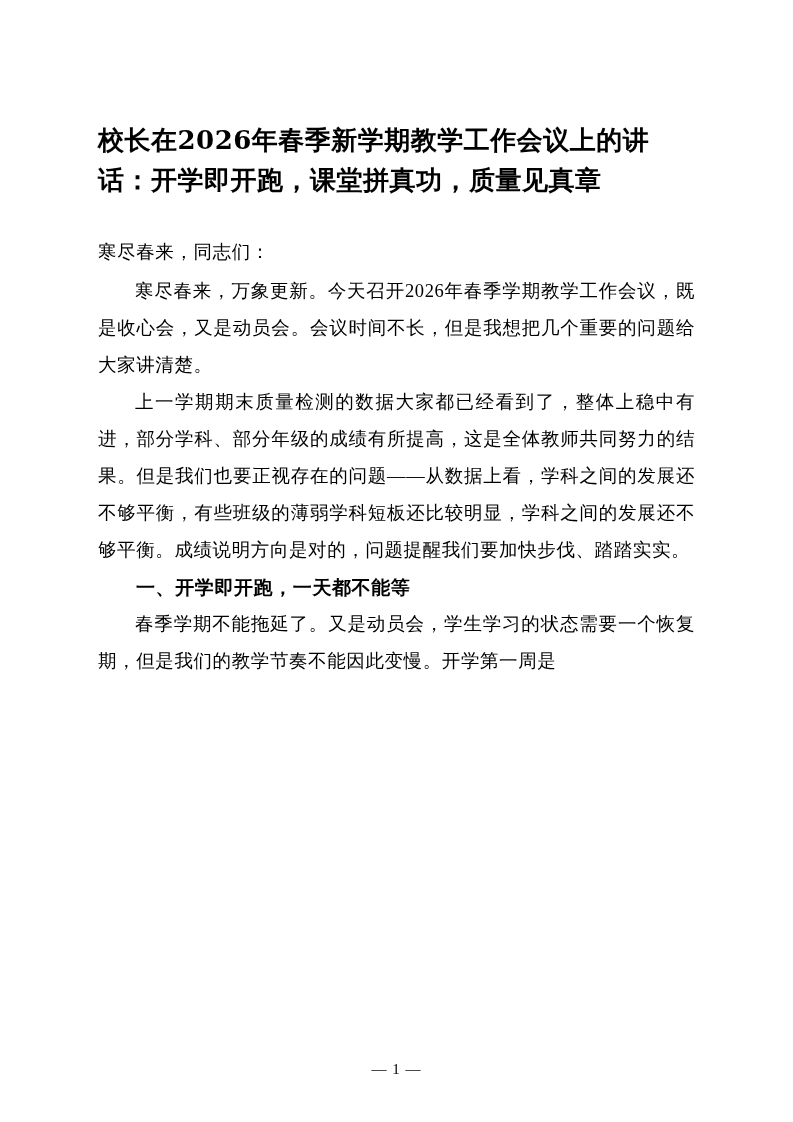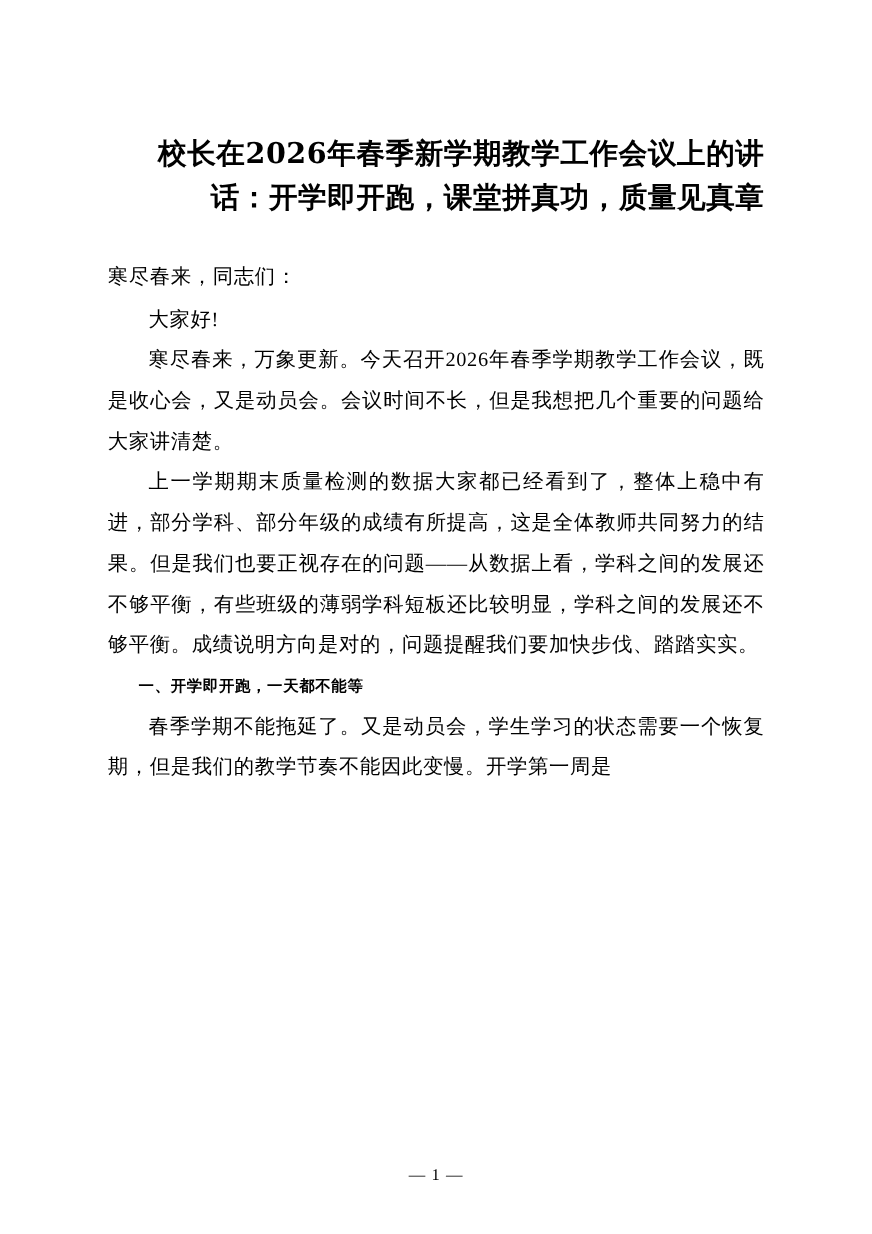"校长在2026年春季新学期教学工作会议上的讲话：开学即开跑，课堂拼真功，质量见真" .doc-title { text-align: right -> left }
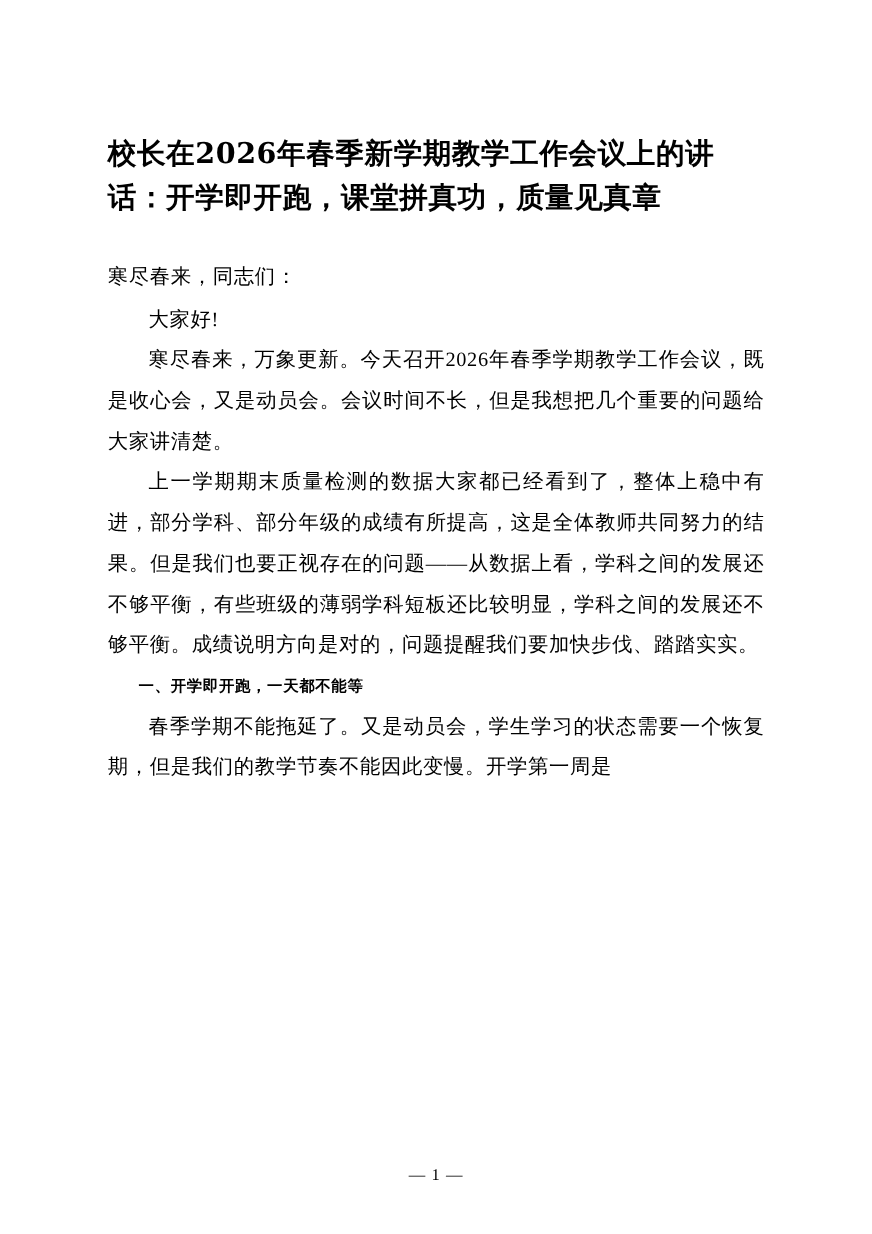"大家好!" p.para { html: <p>大家好!</p> -> none }
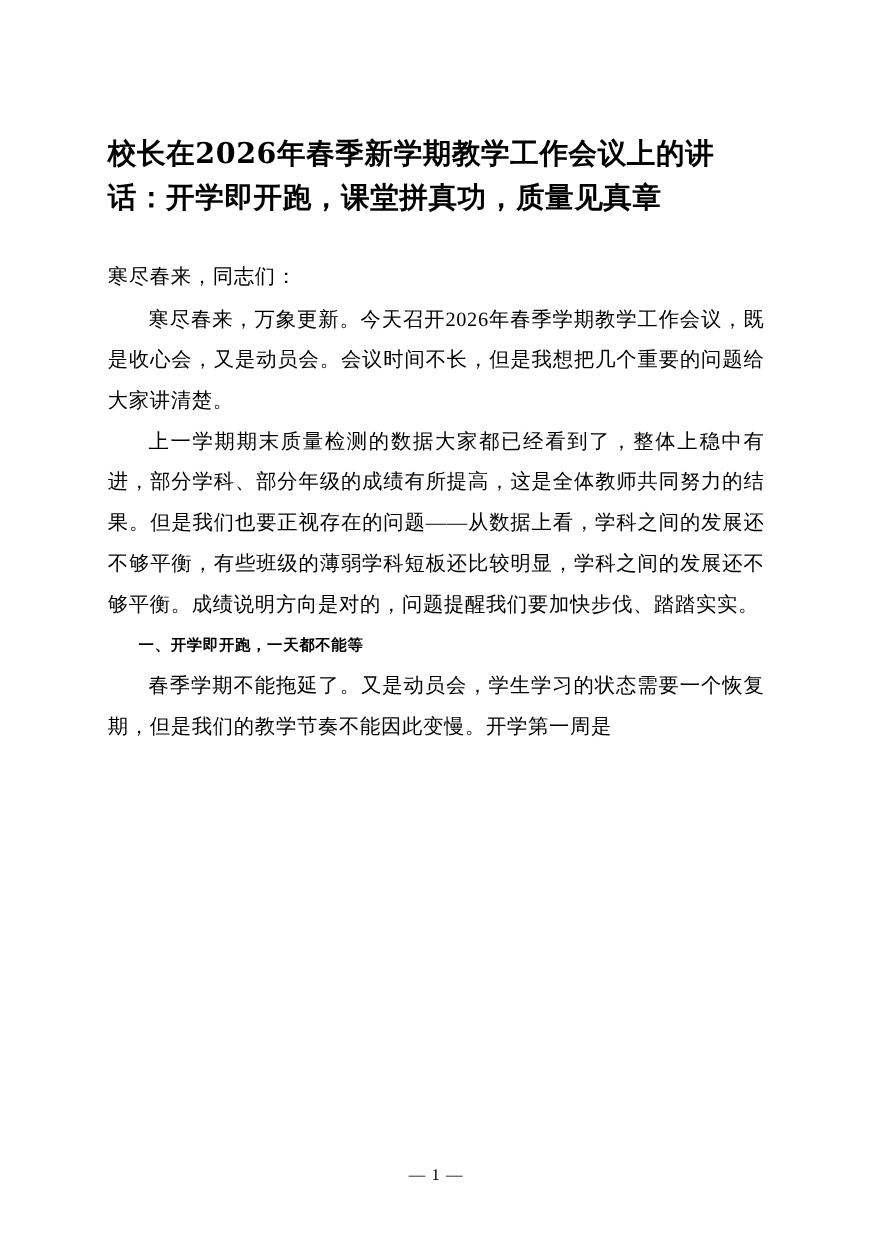"一、开学即开跑，一天都不能等" .heading { font-size: 14px -> 19px }
